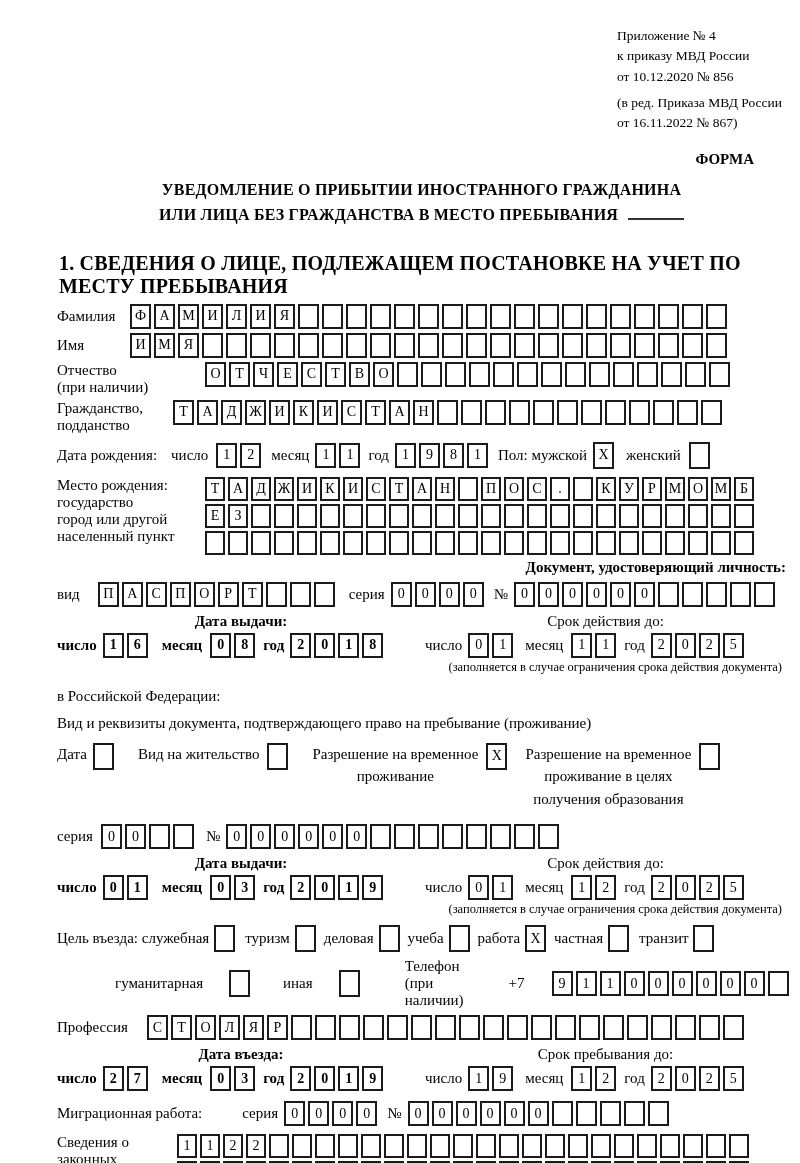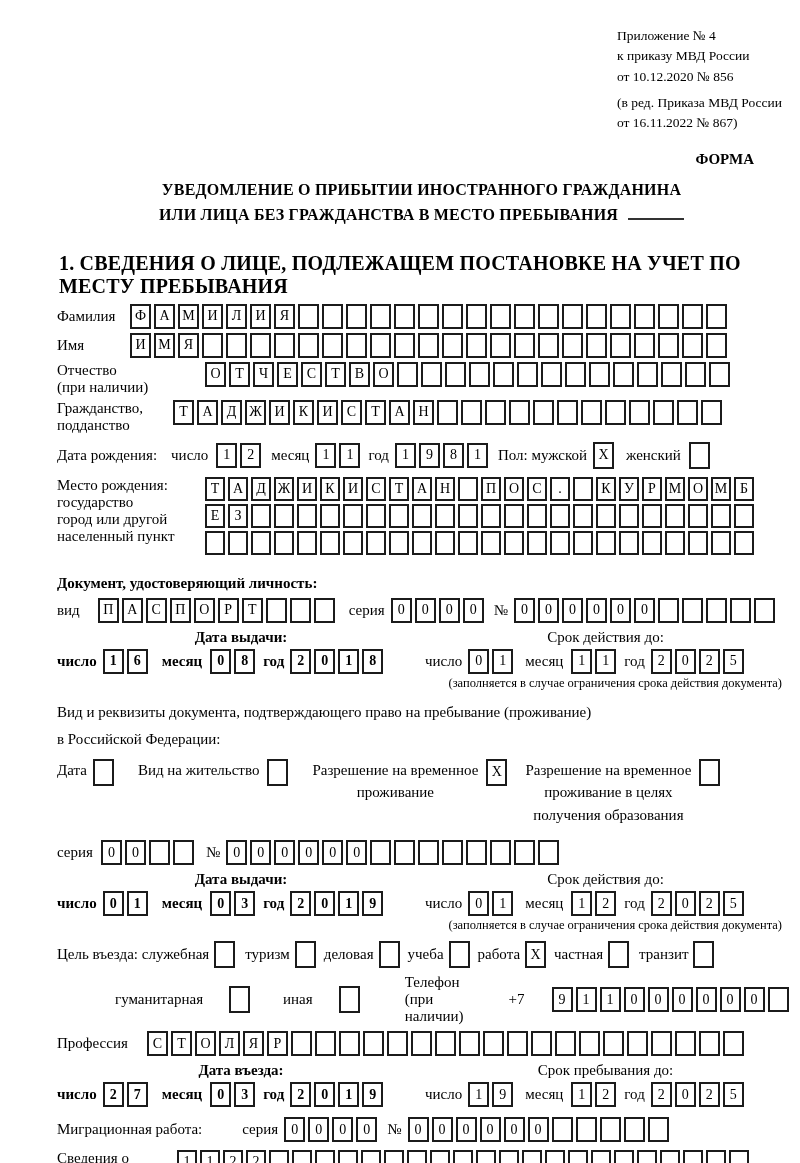"Документ, удостоверяющий личность:" .center-bold { margin: 20px 0 6px -> 4px 0 6px; text-align: left -> right }
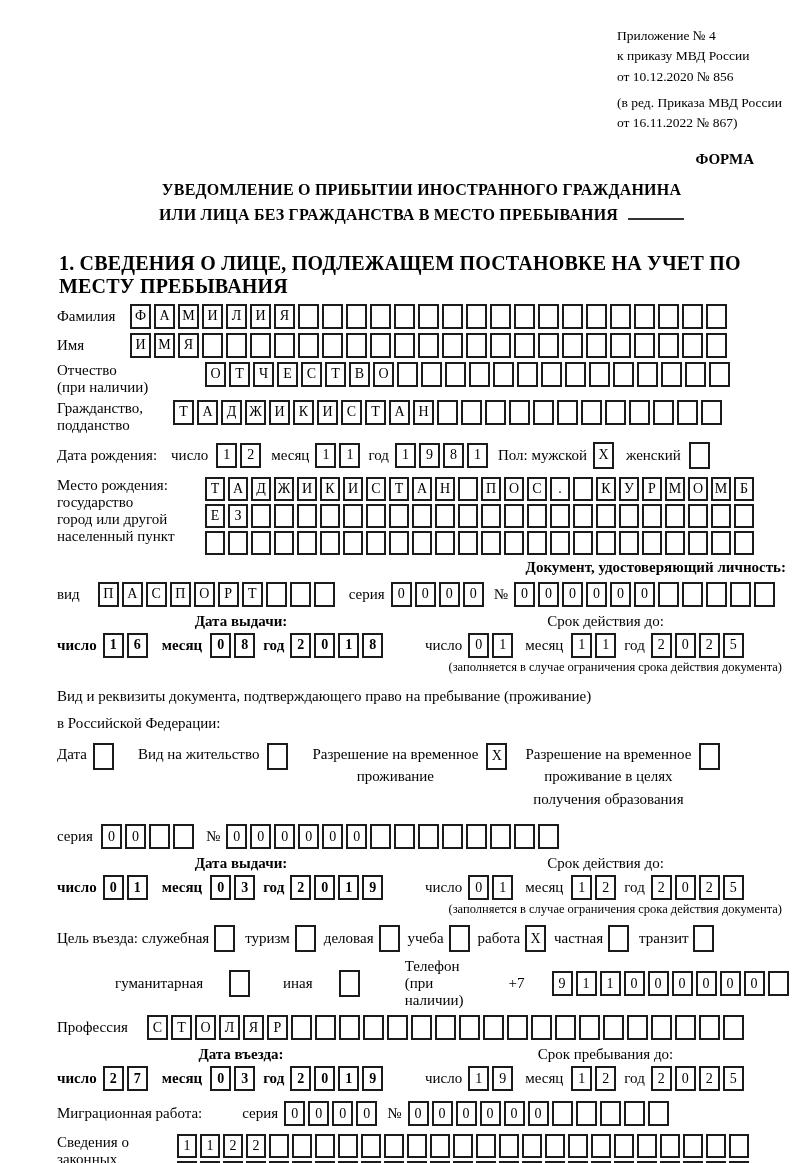"Вид и реквизиты документа," div { order: before "в Российской Федерации:" -> after "в Российской Федерации:" }
